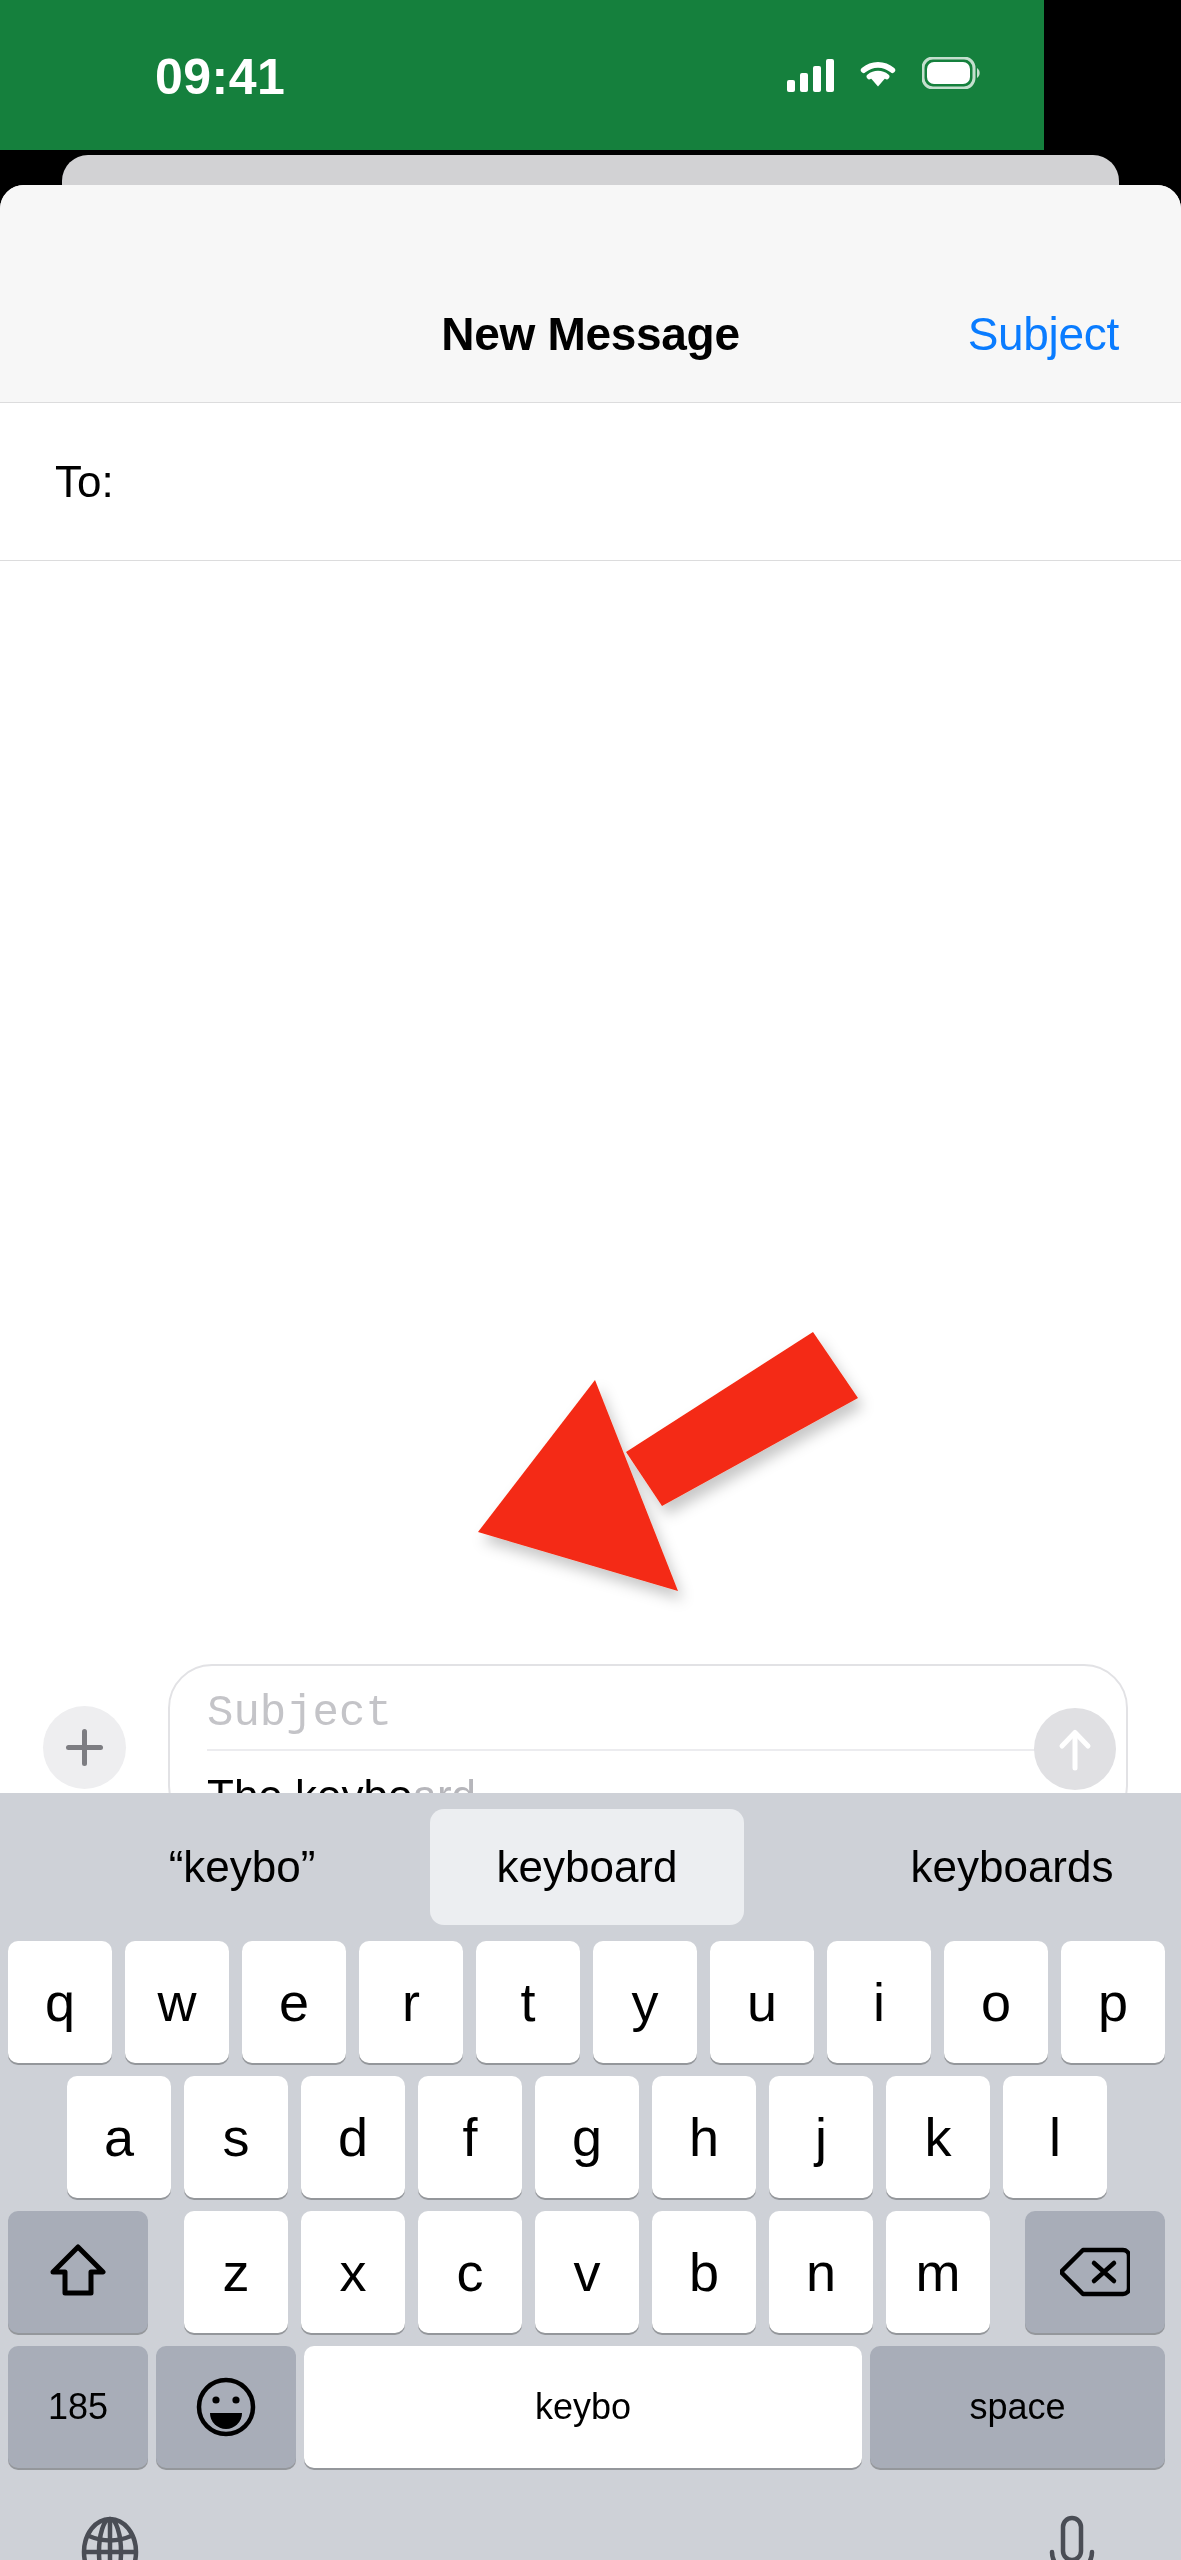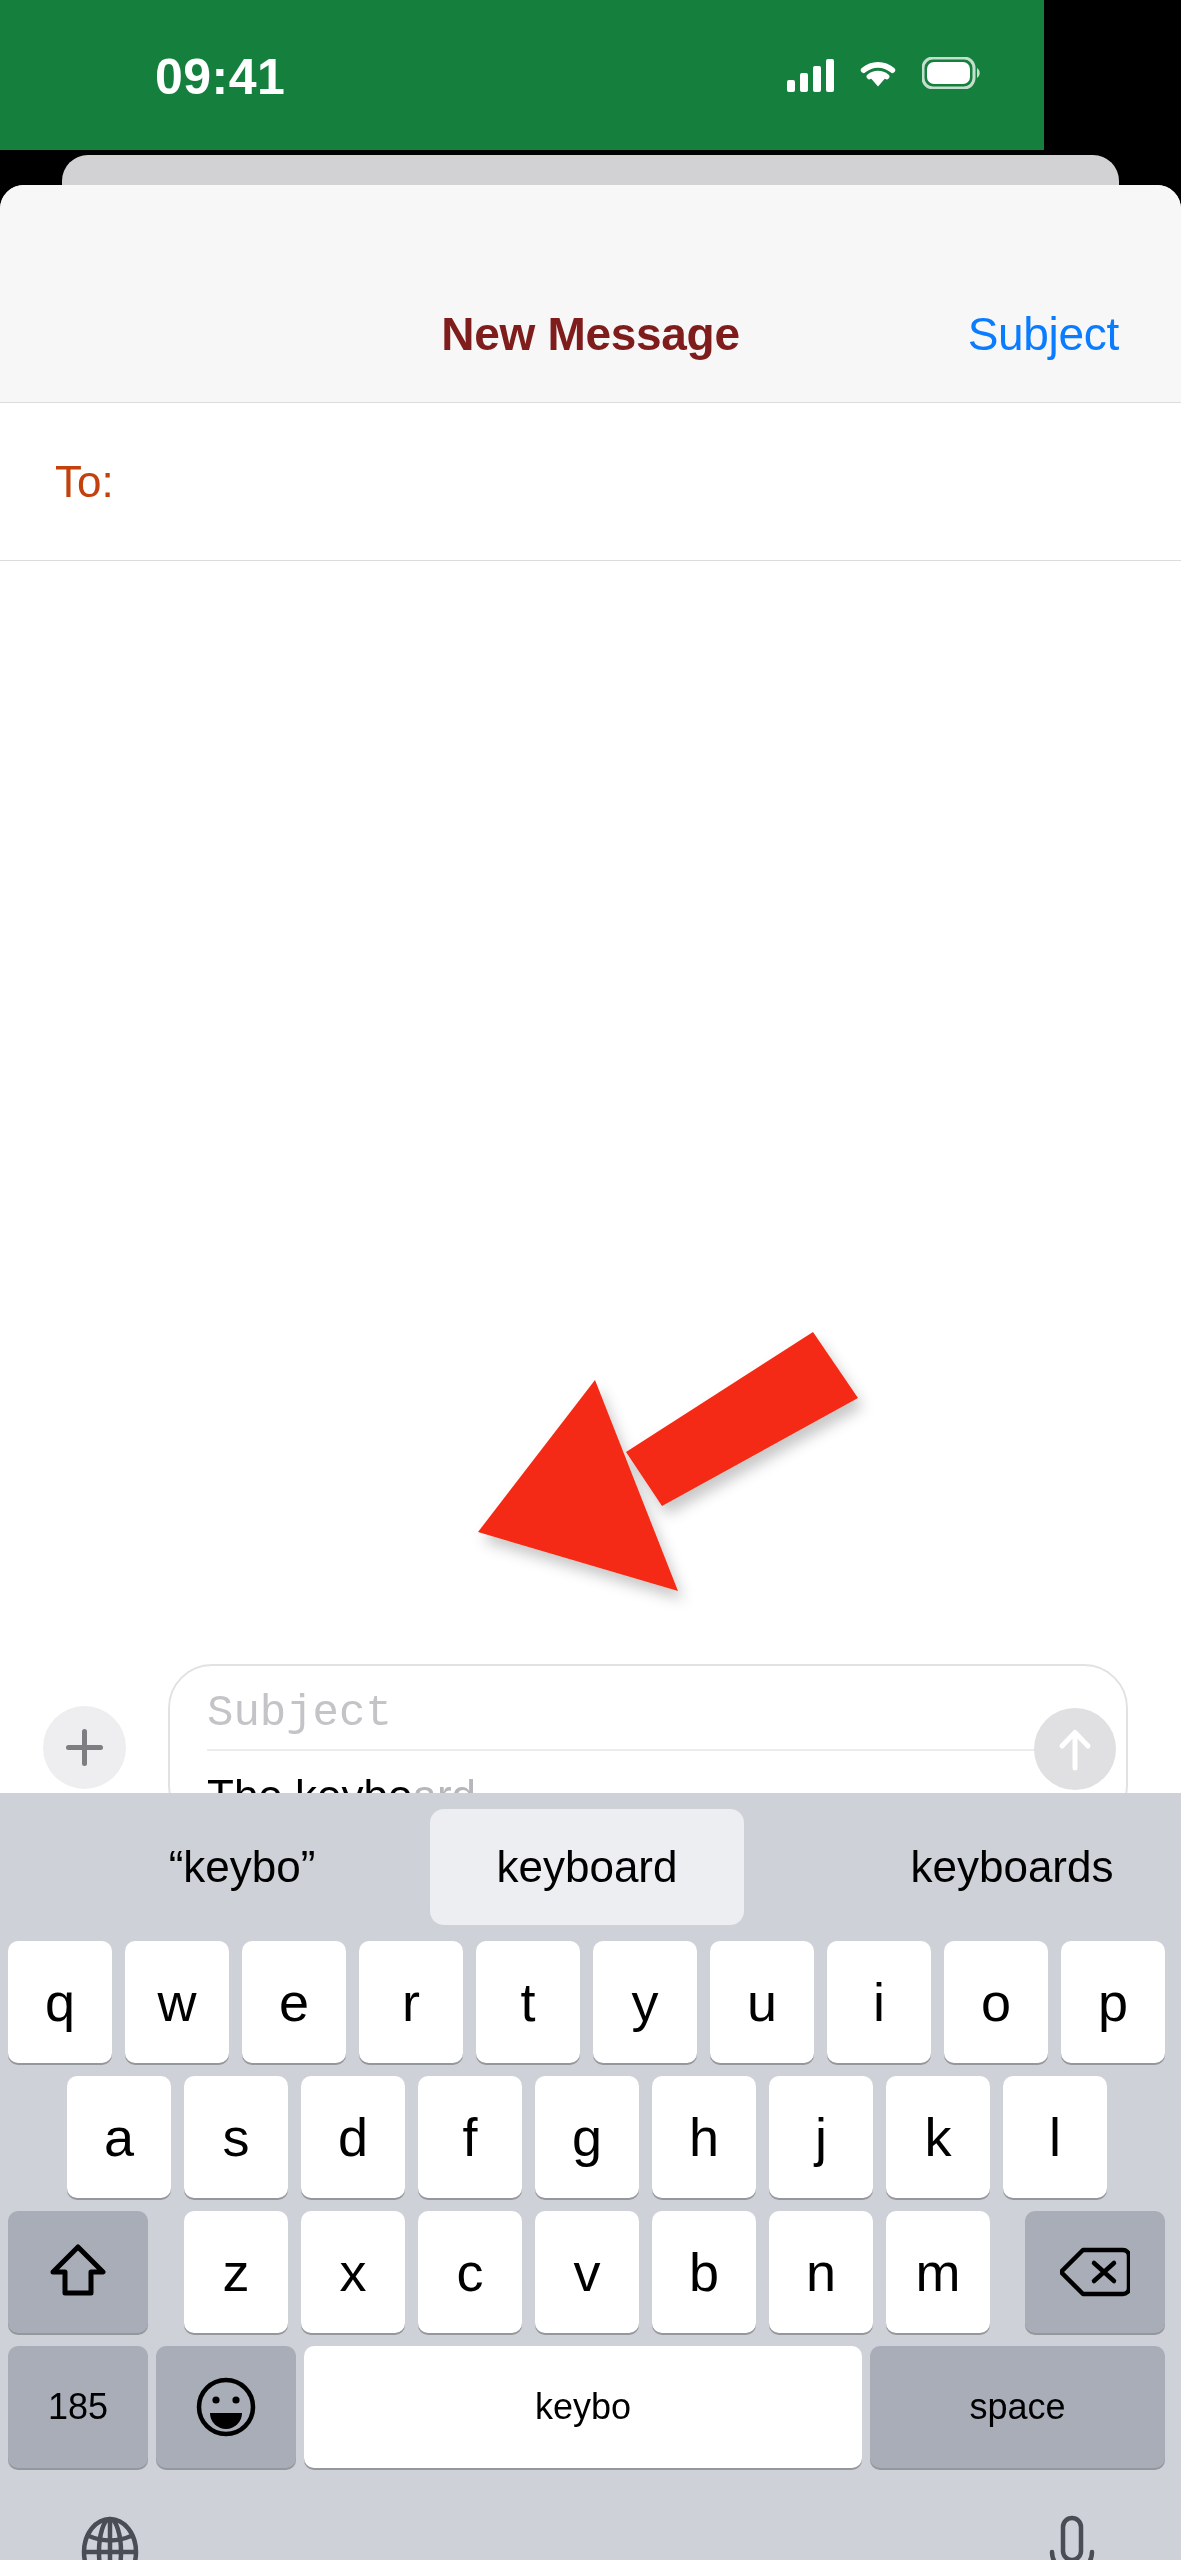"New Message" #nav-title { color: #7f1d1d -> #000000 }
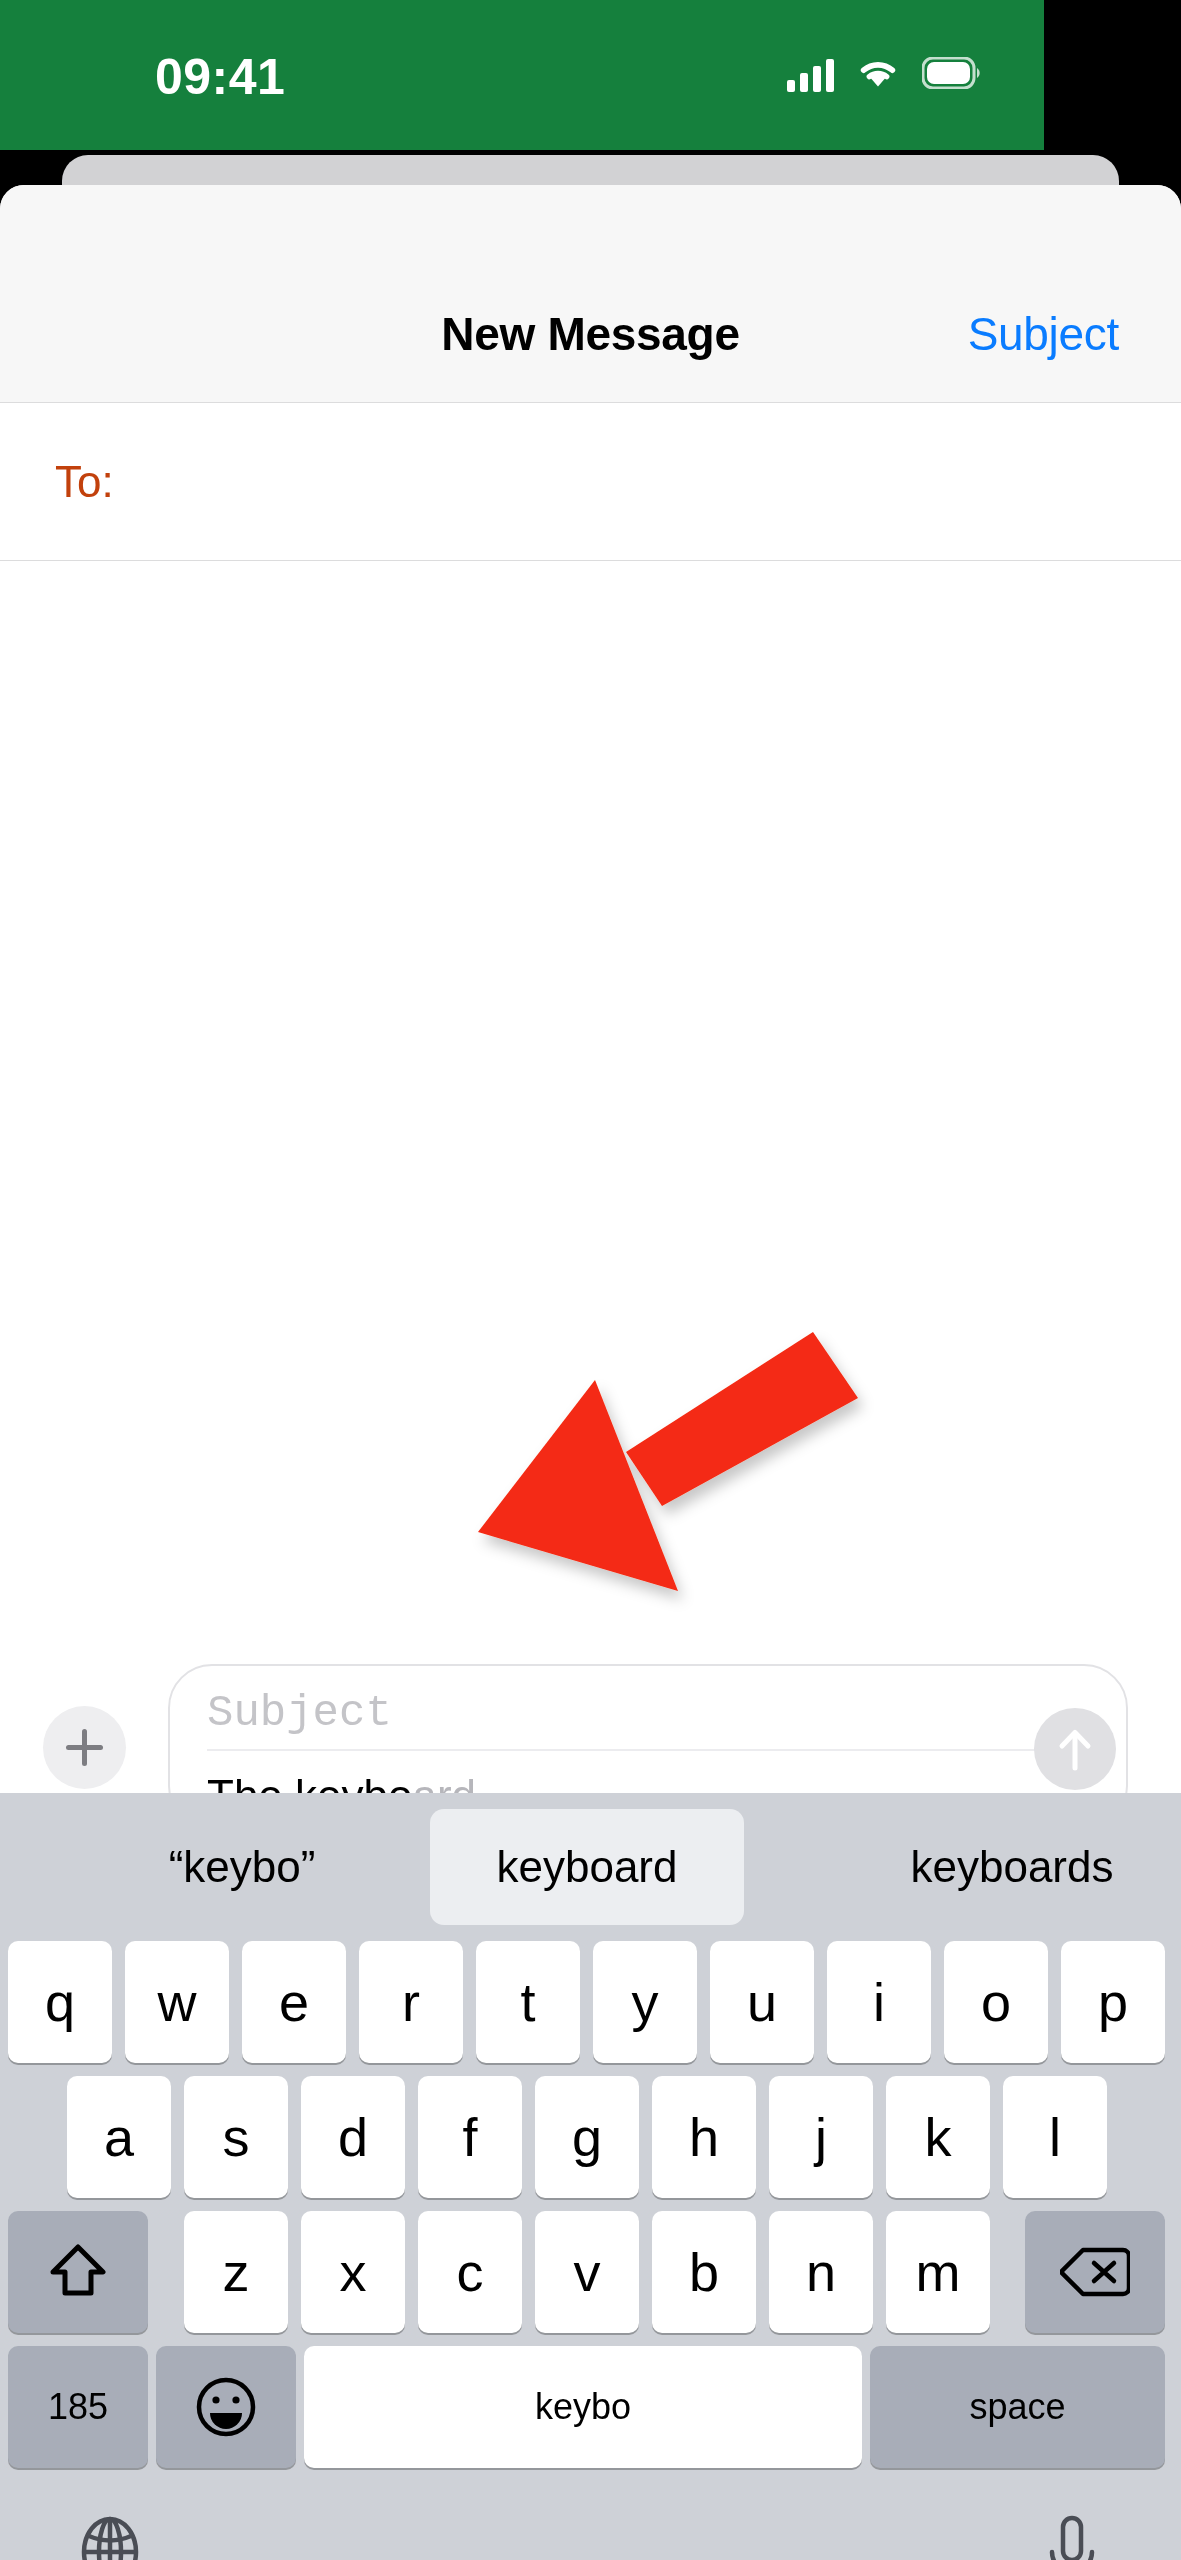"To:" #to-label { color: #c2410c -> #000000 }
